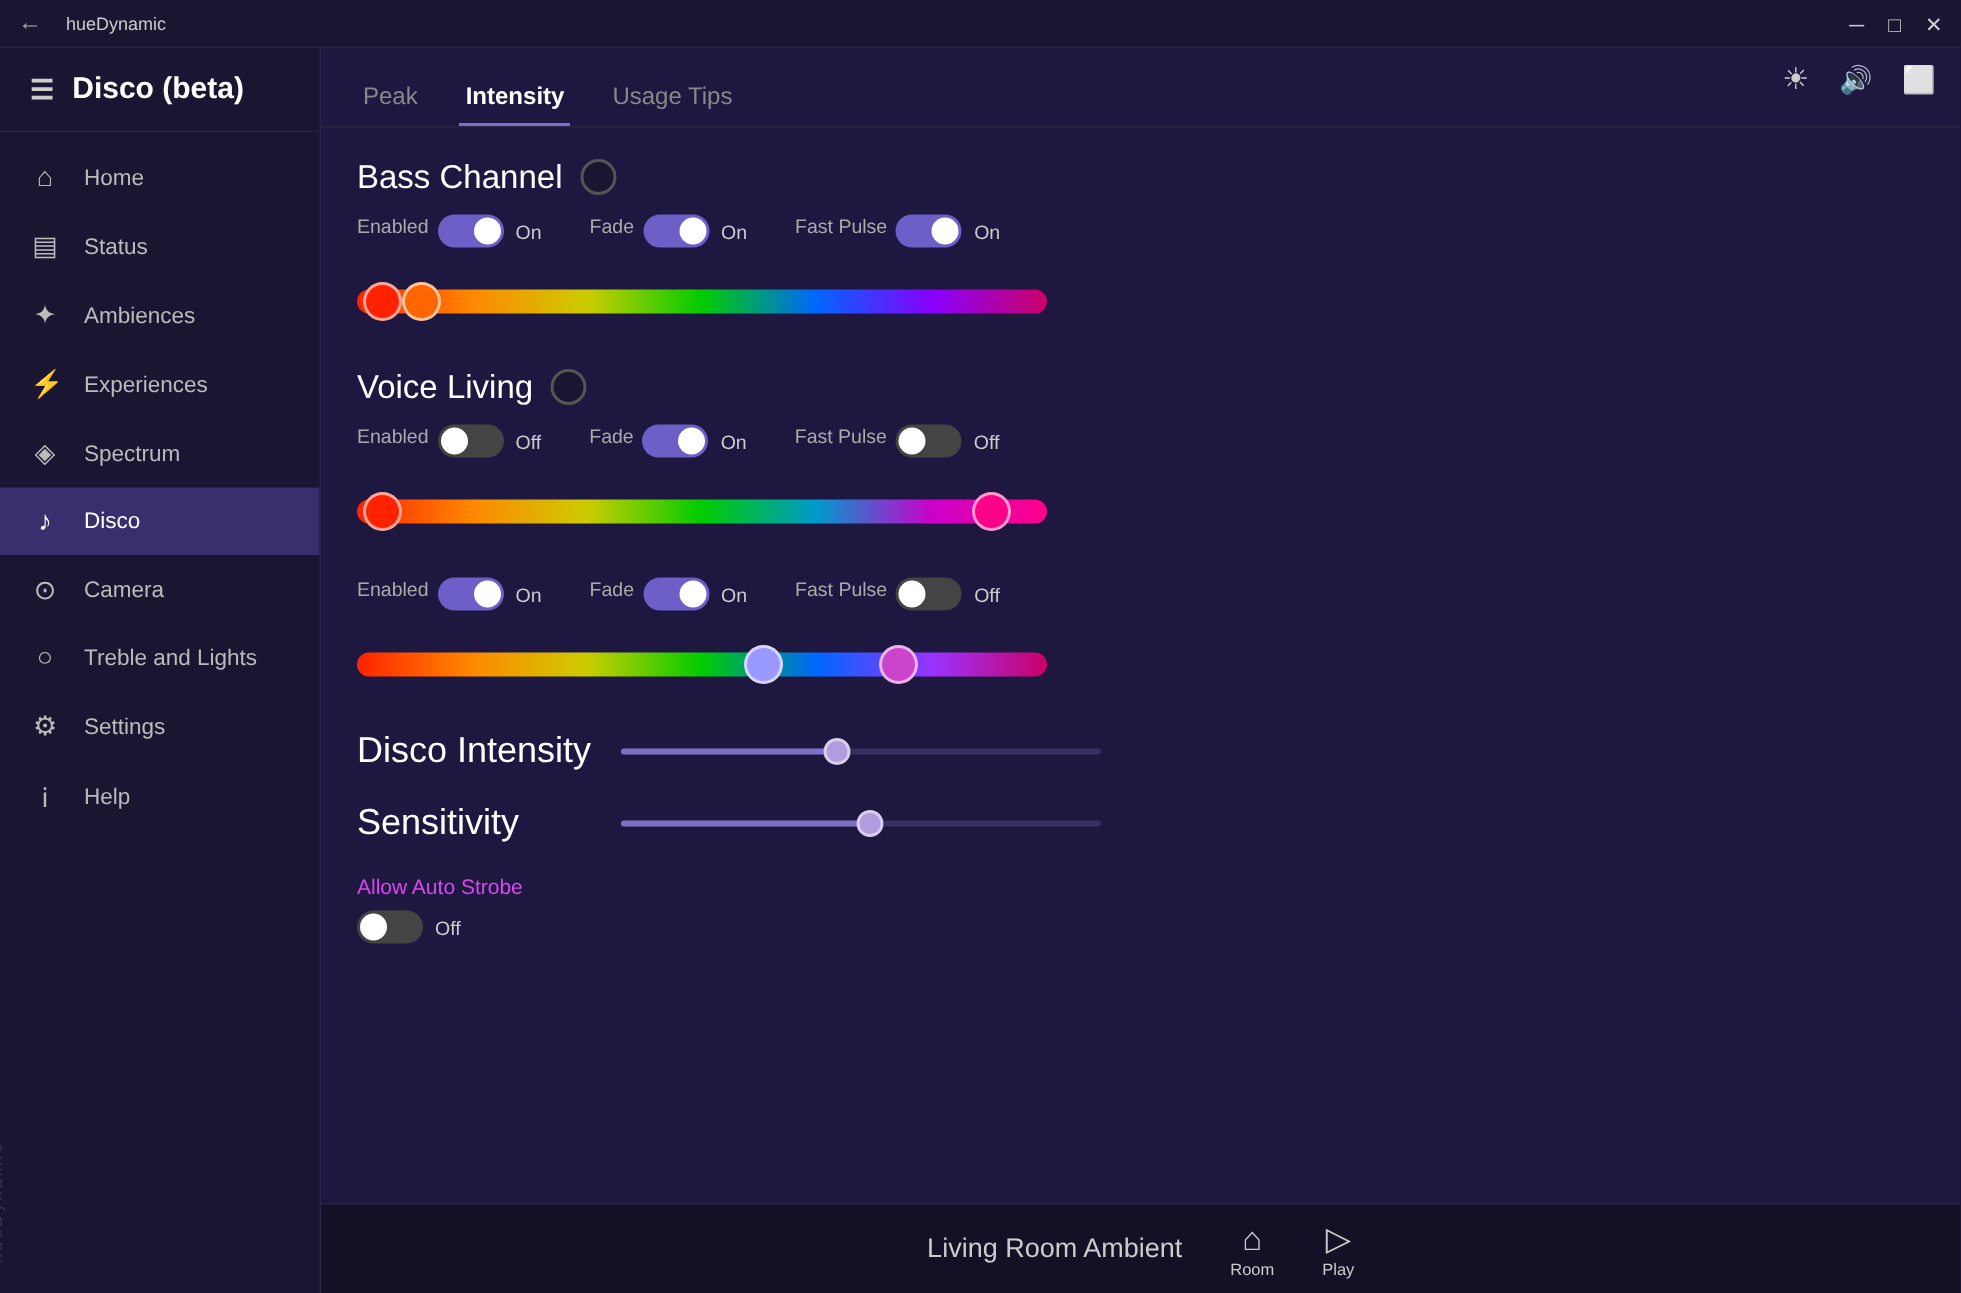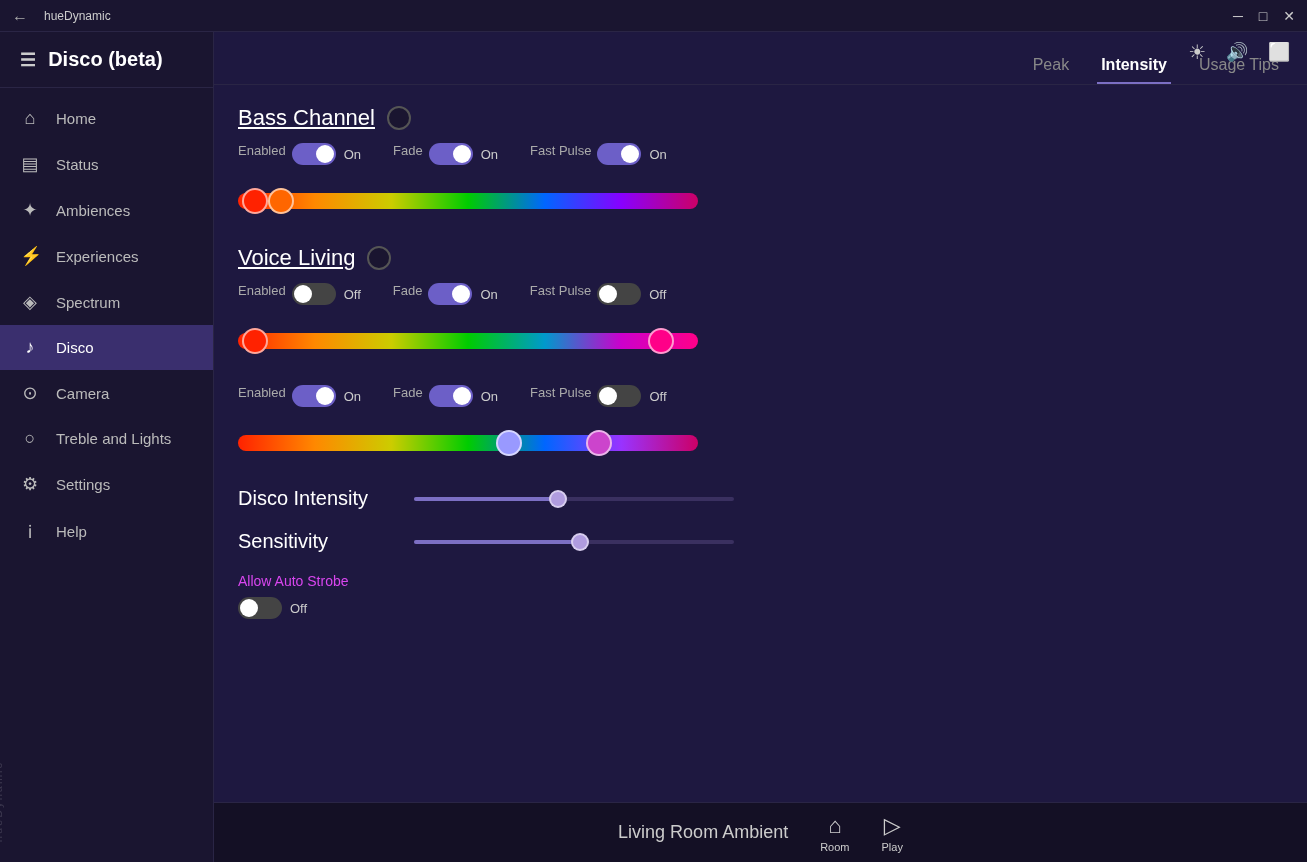"Peak" .tabs { justify-content: flex-end -> none }
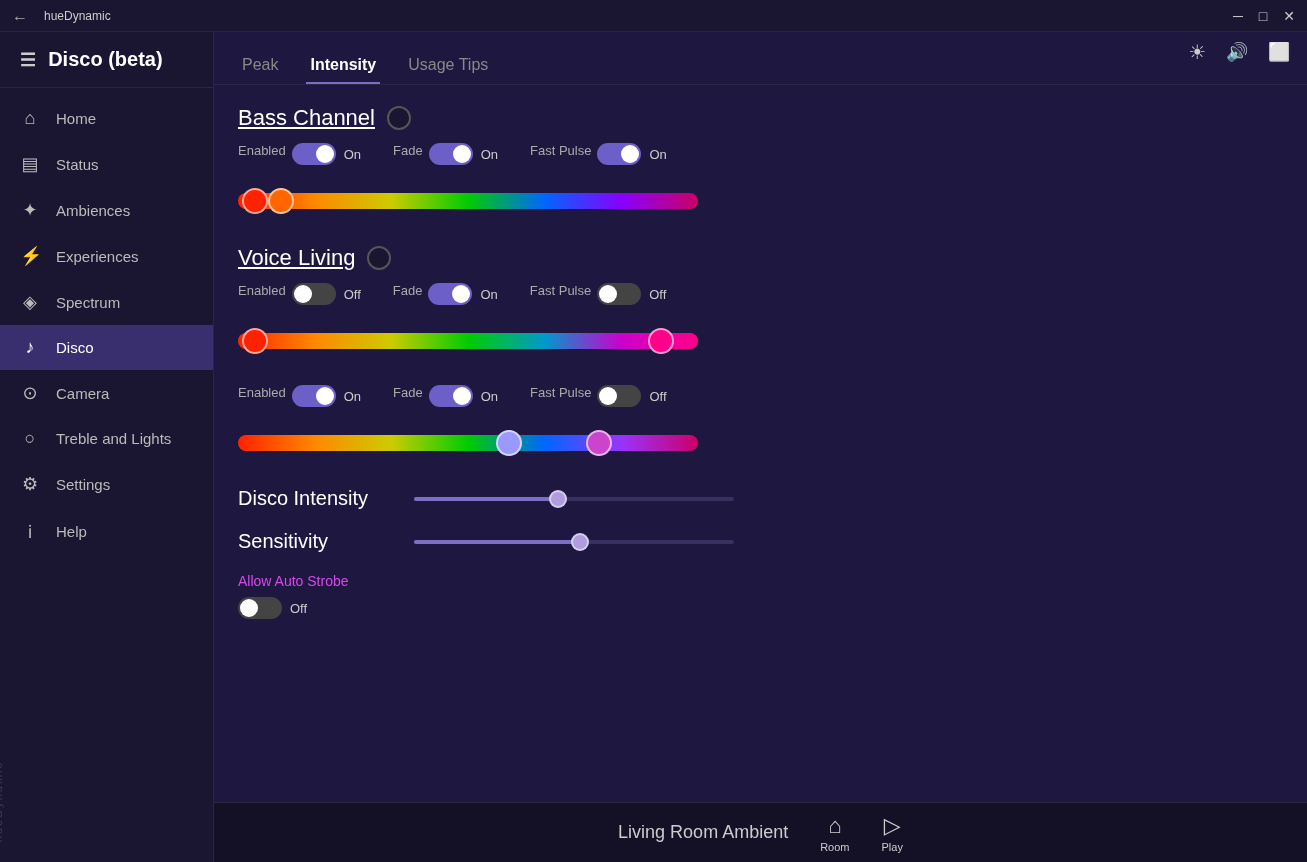"Bass Channel" .channel-header { text-decoration: underline -> none }
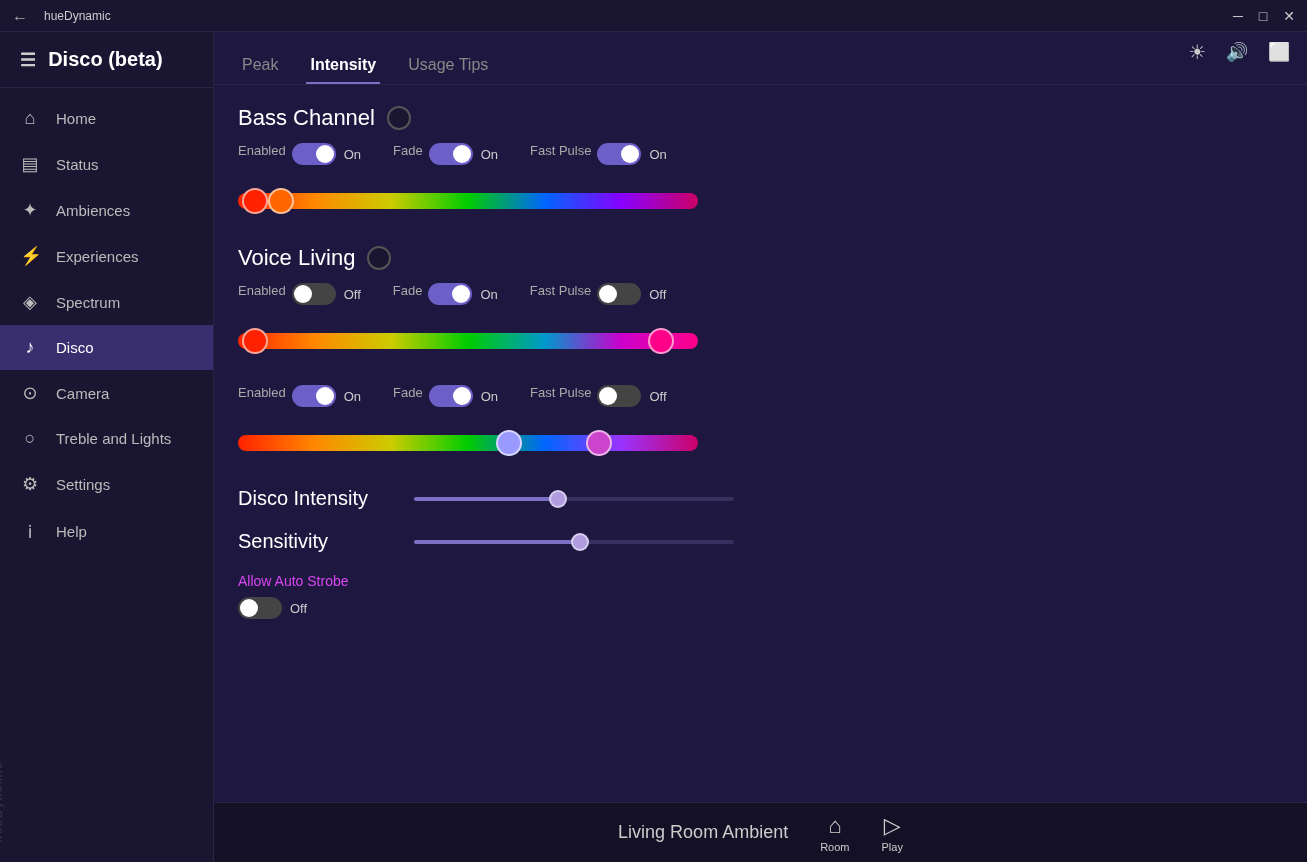"Disco Intensity" .simple-slider-label { font-size: 20px -> 24px }
